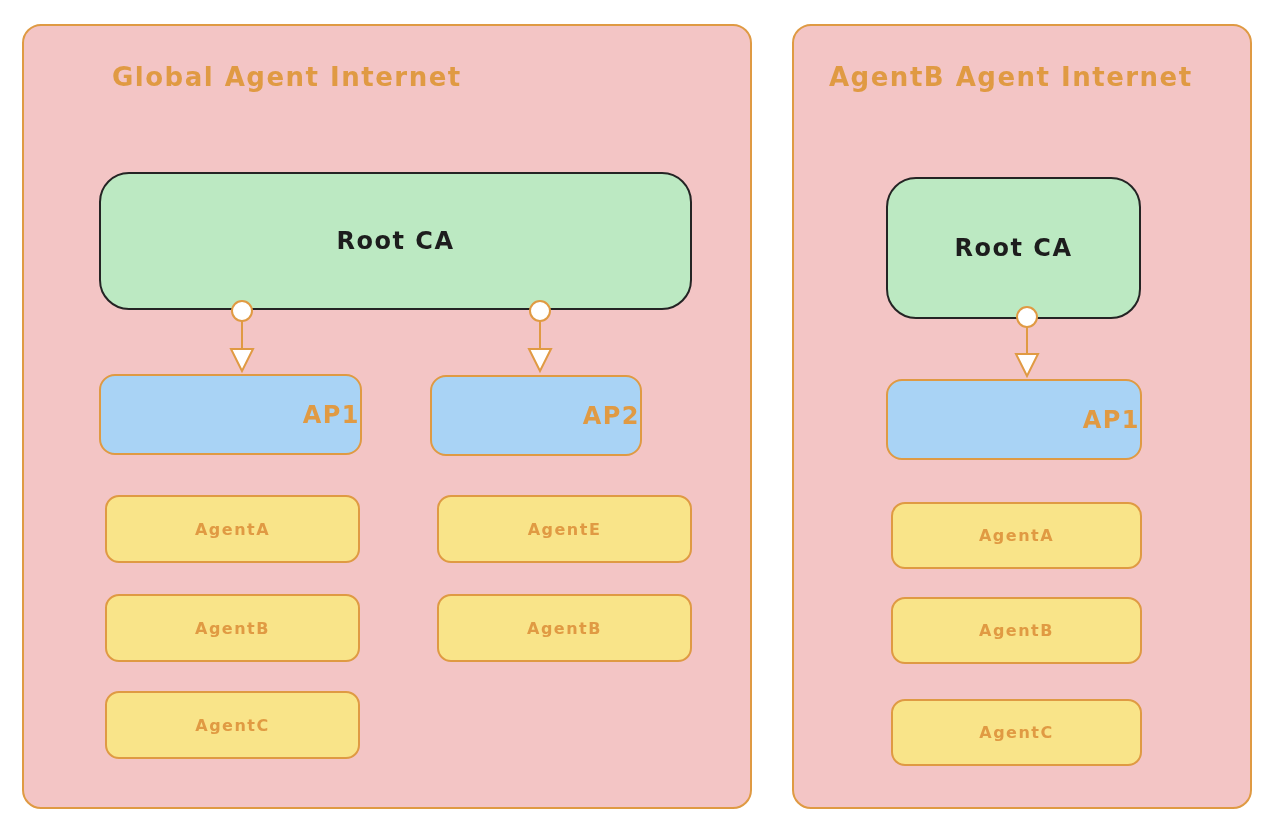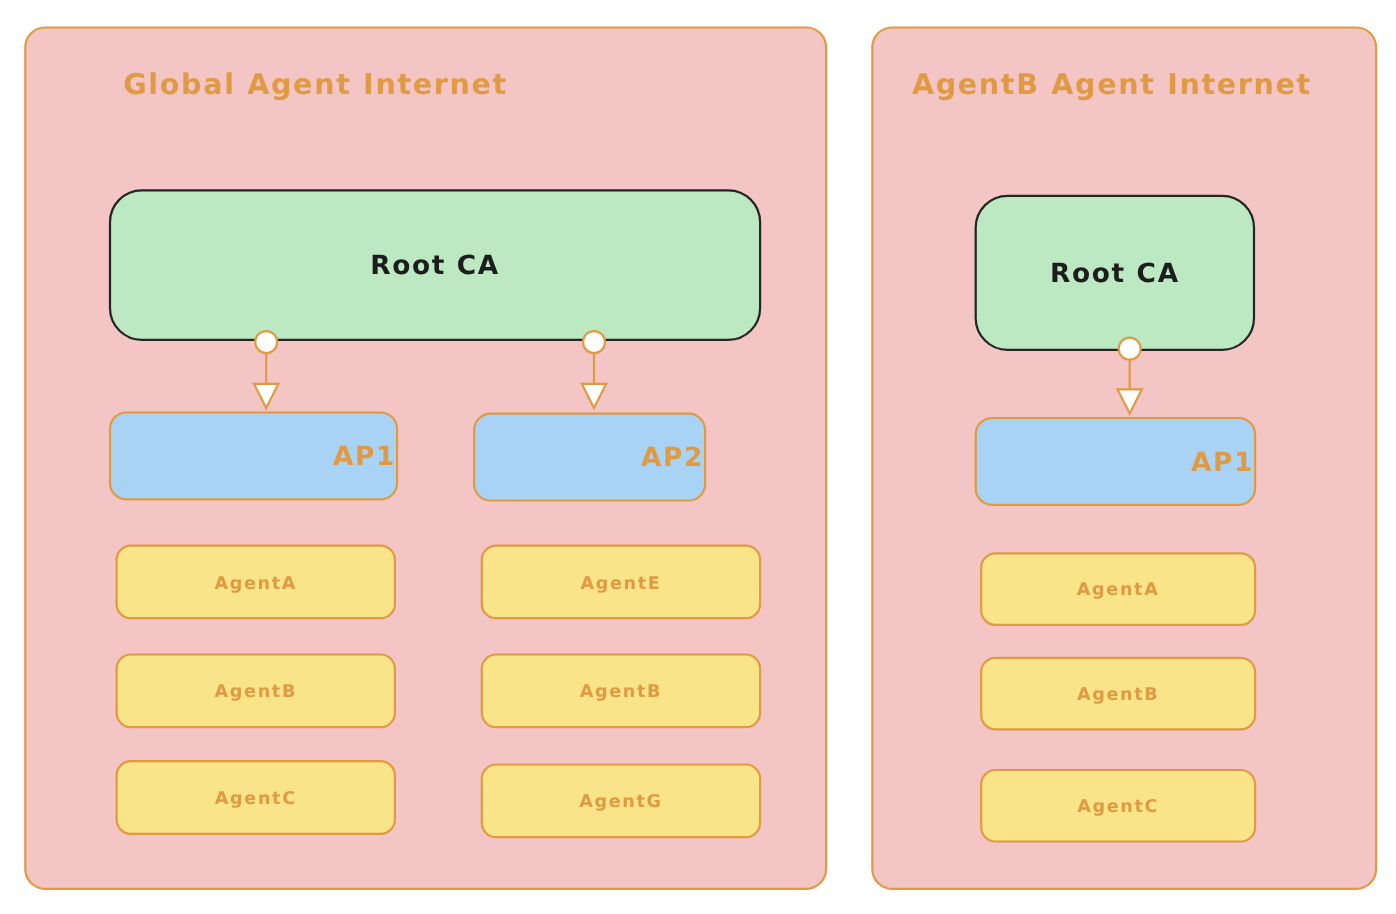"AgentG" div.node { html: <div> <span>AgentG</span> </div> -> none }
